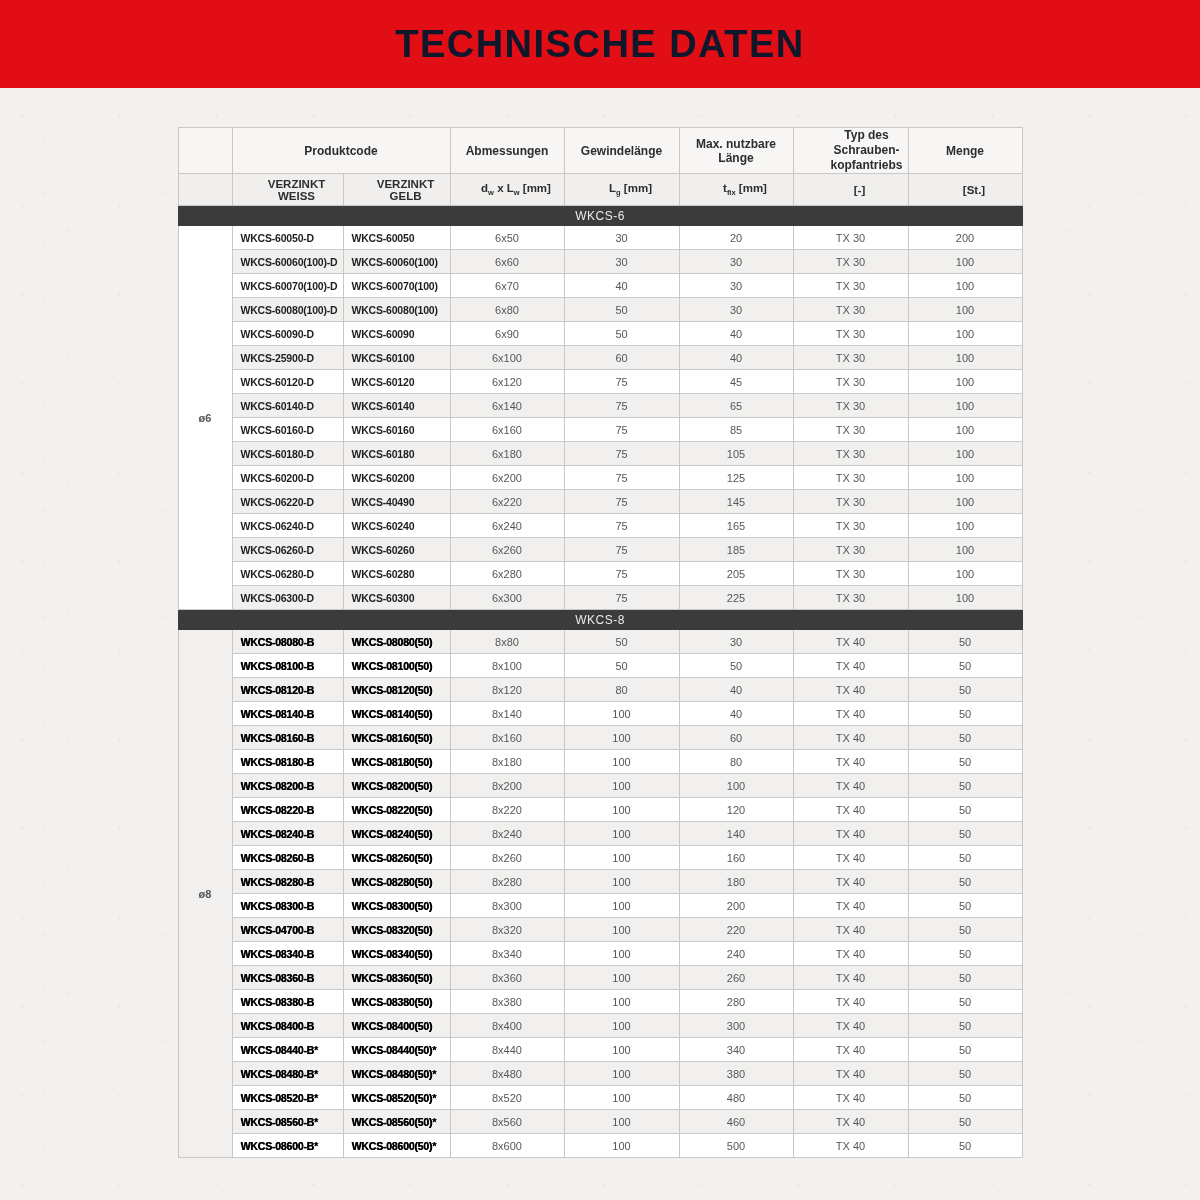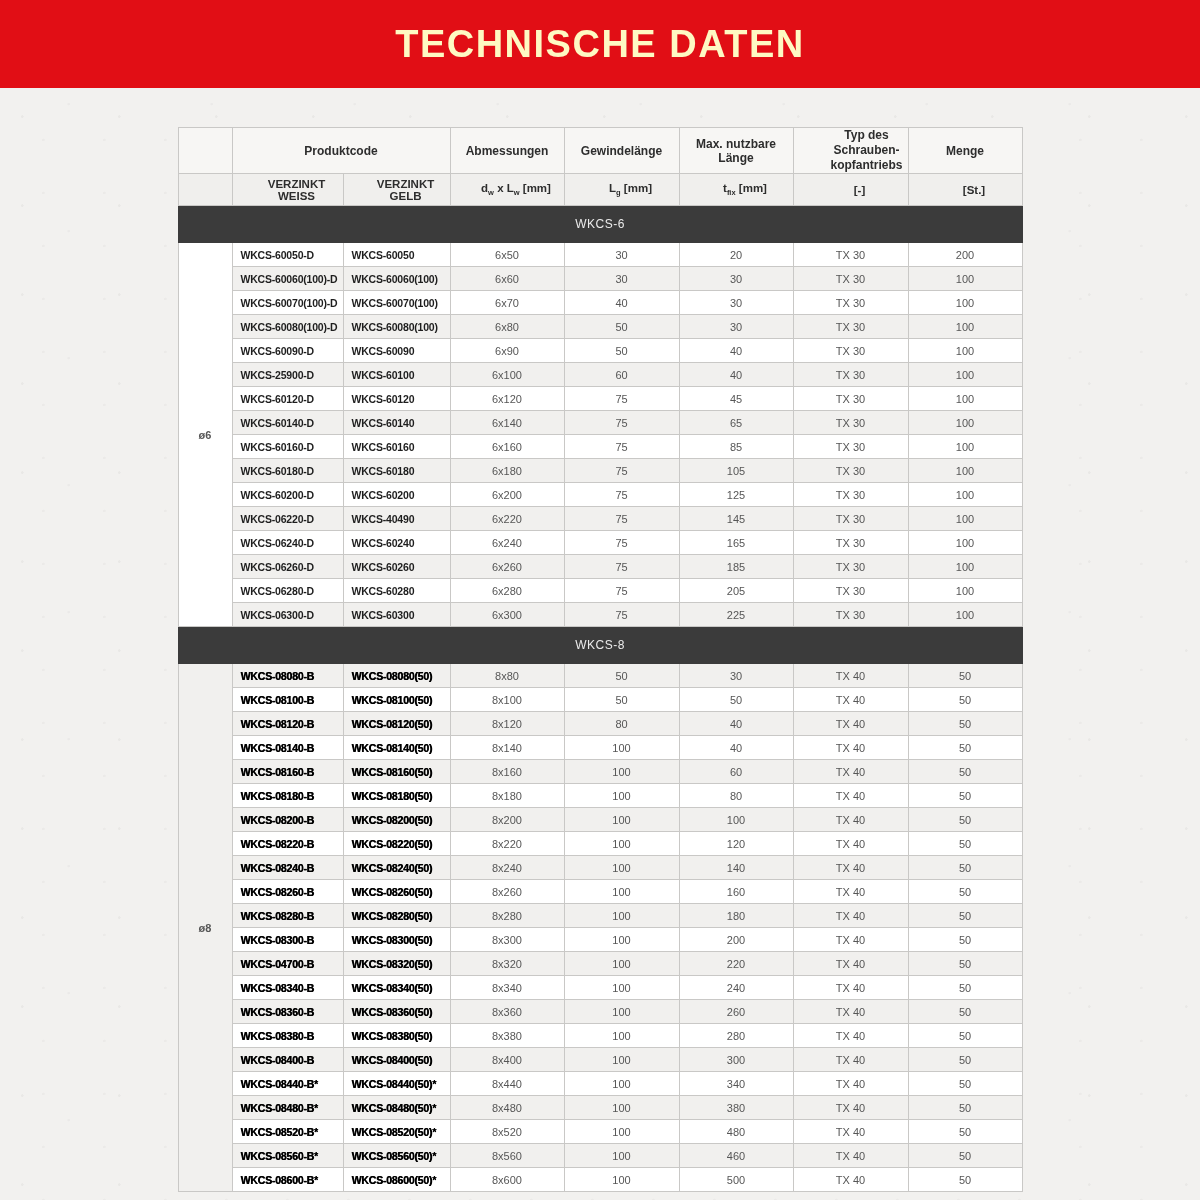"TECHNISCHE DATEN" .banner h1 { color: #fef9c3 -> #0f172a }
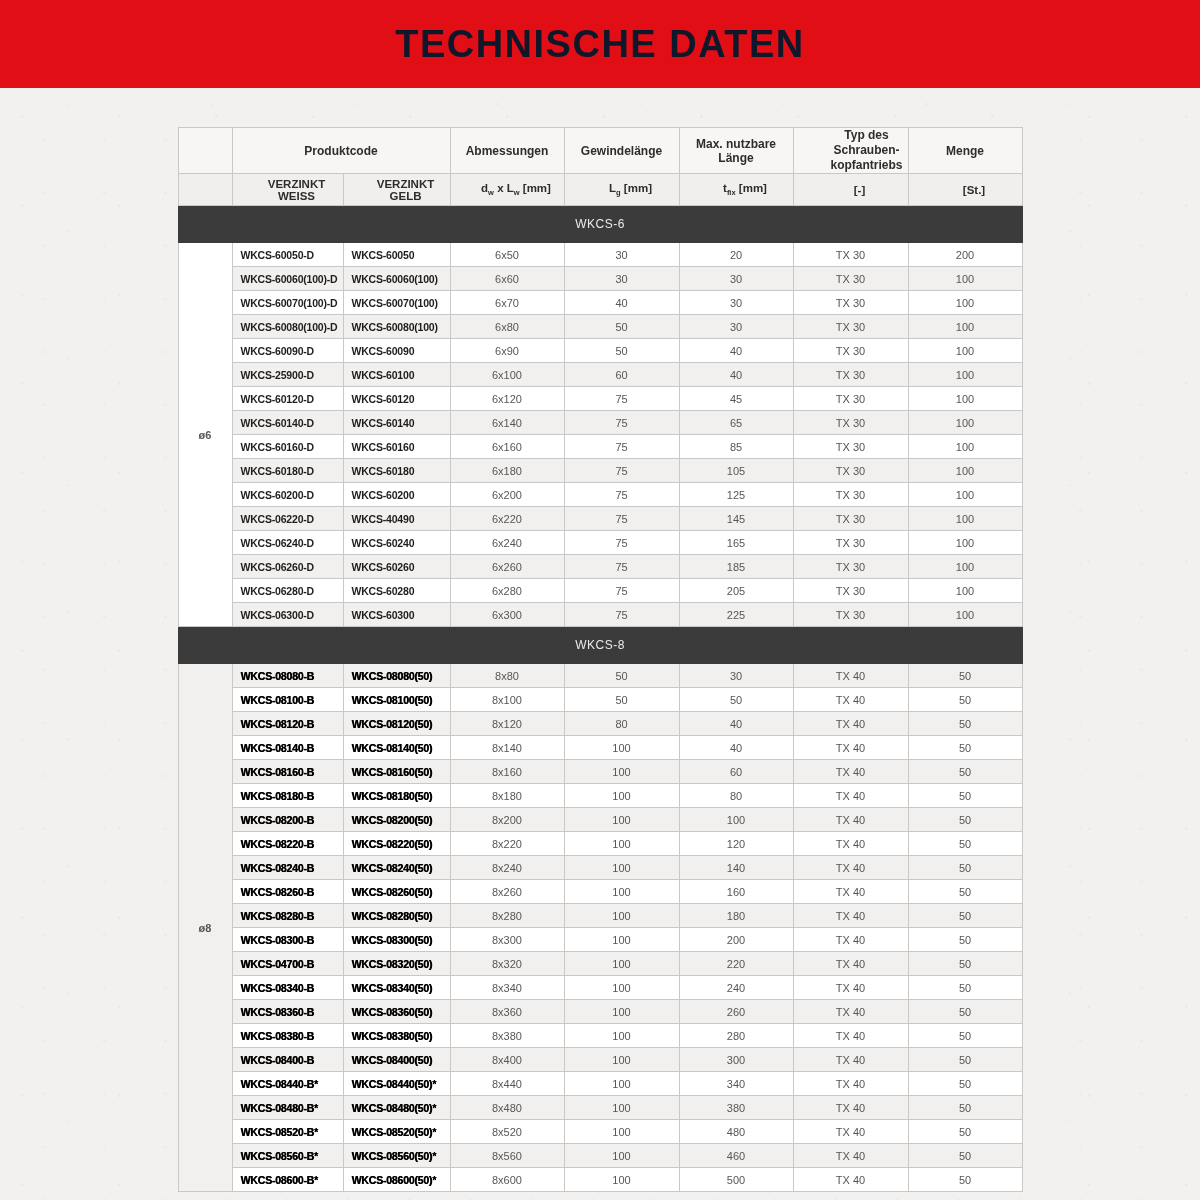"WKCS-6" tr.section-bar td { height: 37px -> 20px }
